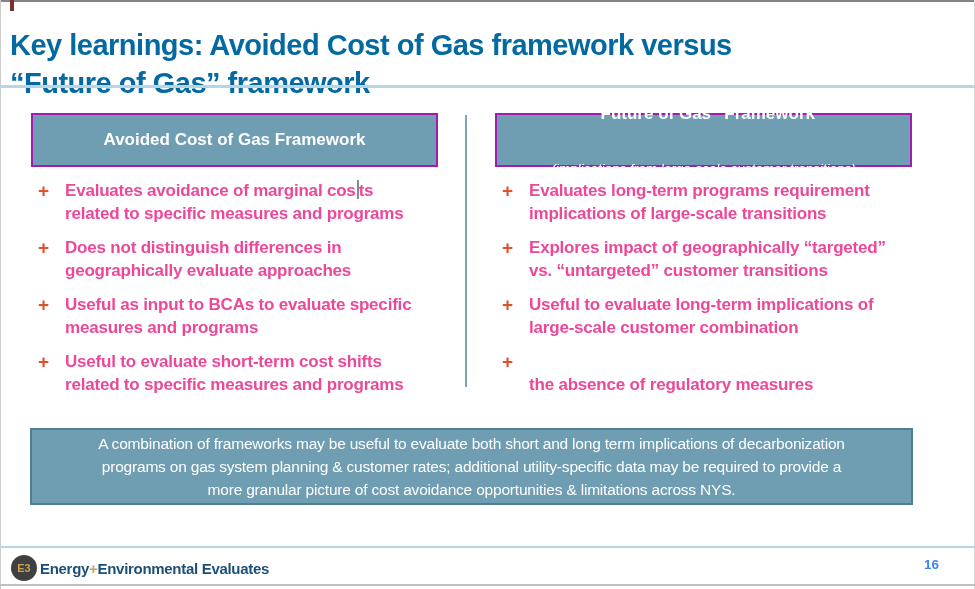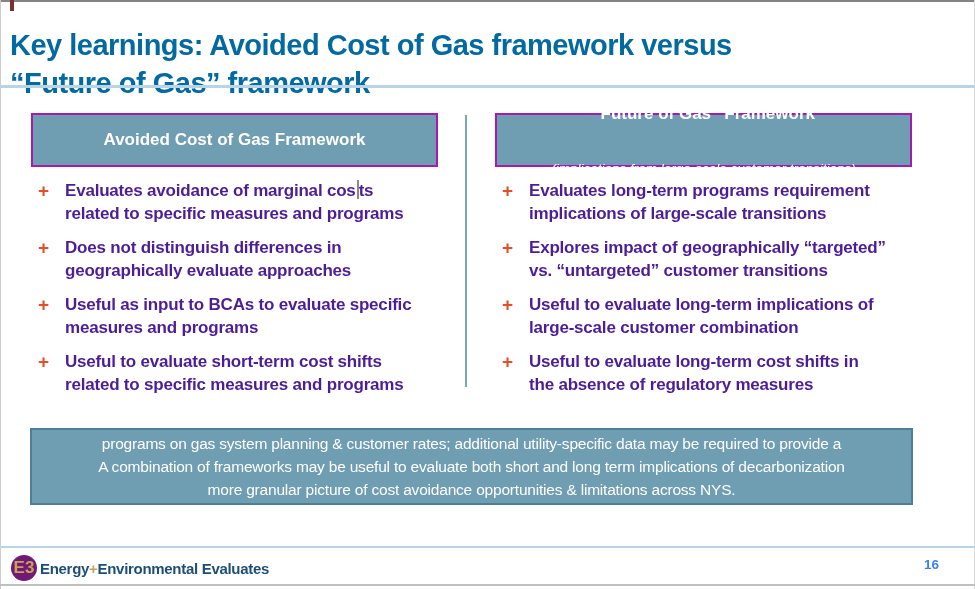"Evaluates avoidance of marginal cos" .btext { color: #4c1d95 -> #ec4899 }
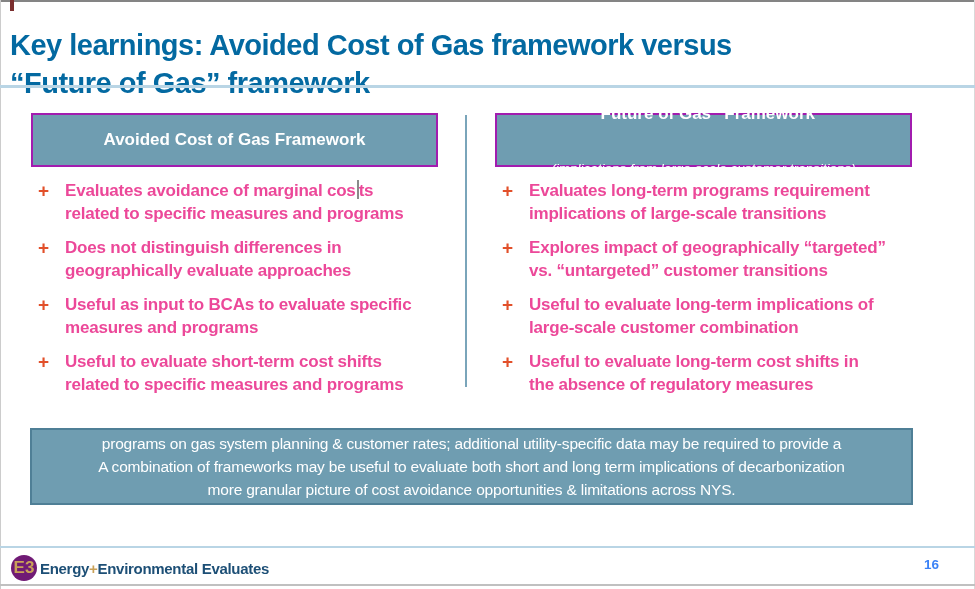"Useful to evaluate long-term cost" span { html: <span>Useful to evaluate long-term cost shifts in</span> -> none }
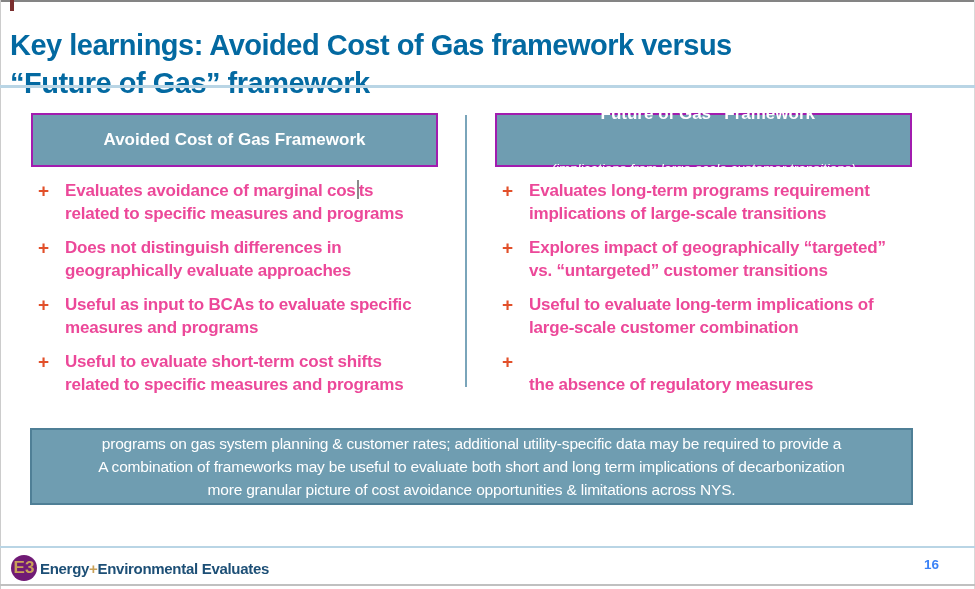"programs on gas system planning" div.summary-line { order: before "A combination of frameworks may" -> after "A combination of frameworks may" }
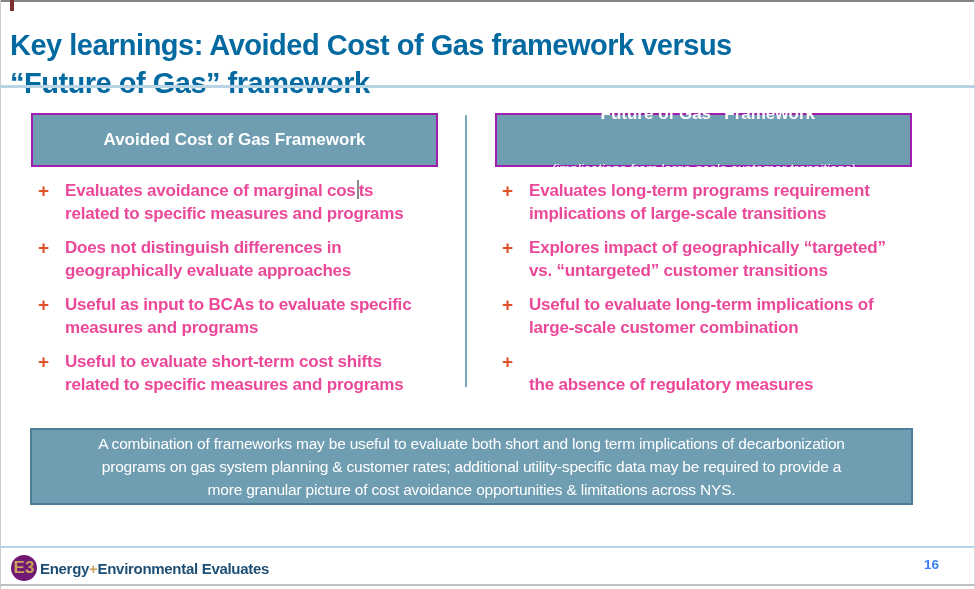"E3" .e3-logo { background: #701a75 -> #404040; font-size: 17px -> 11px }
